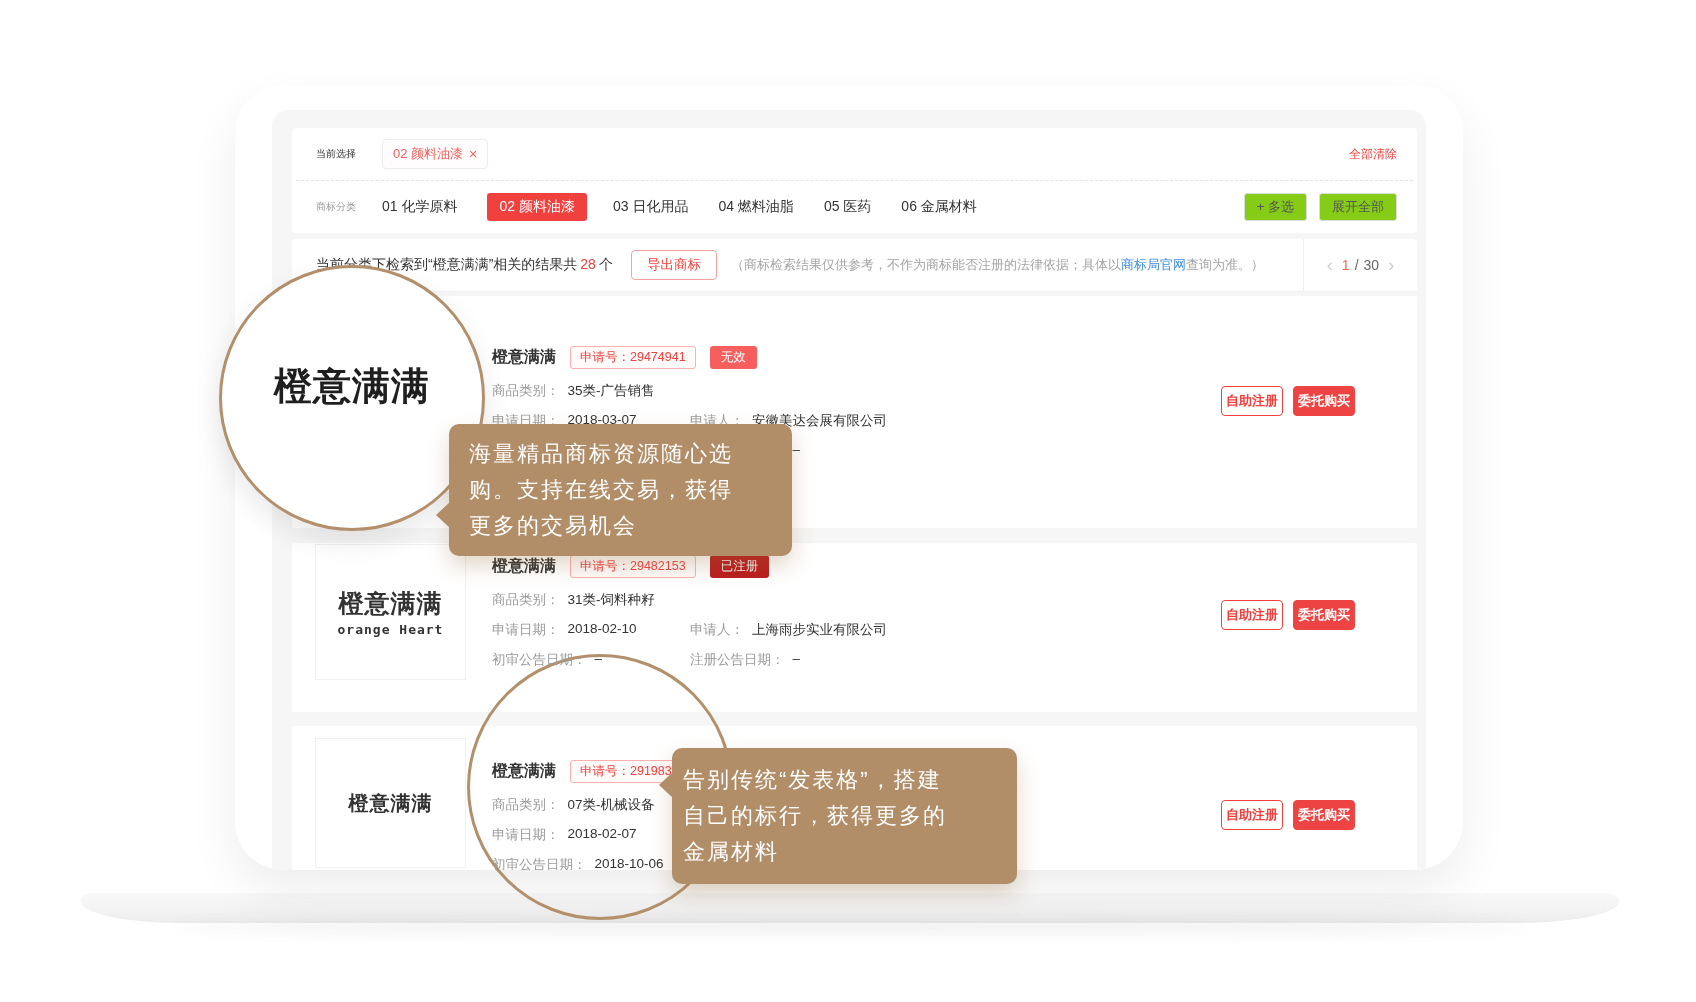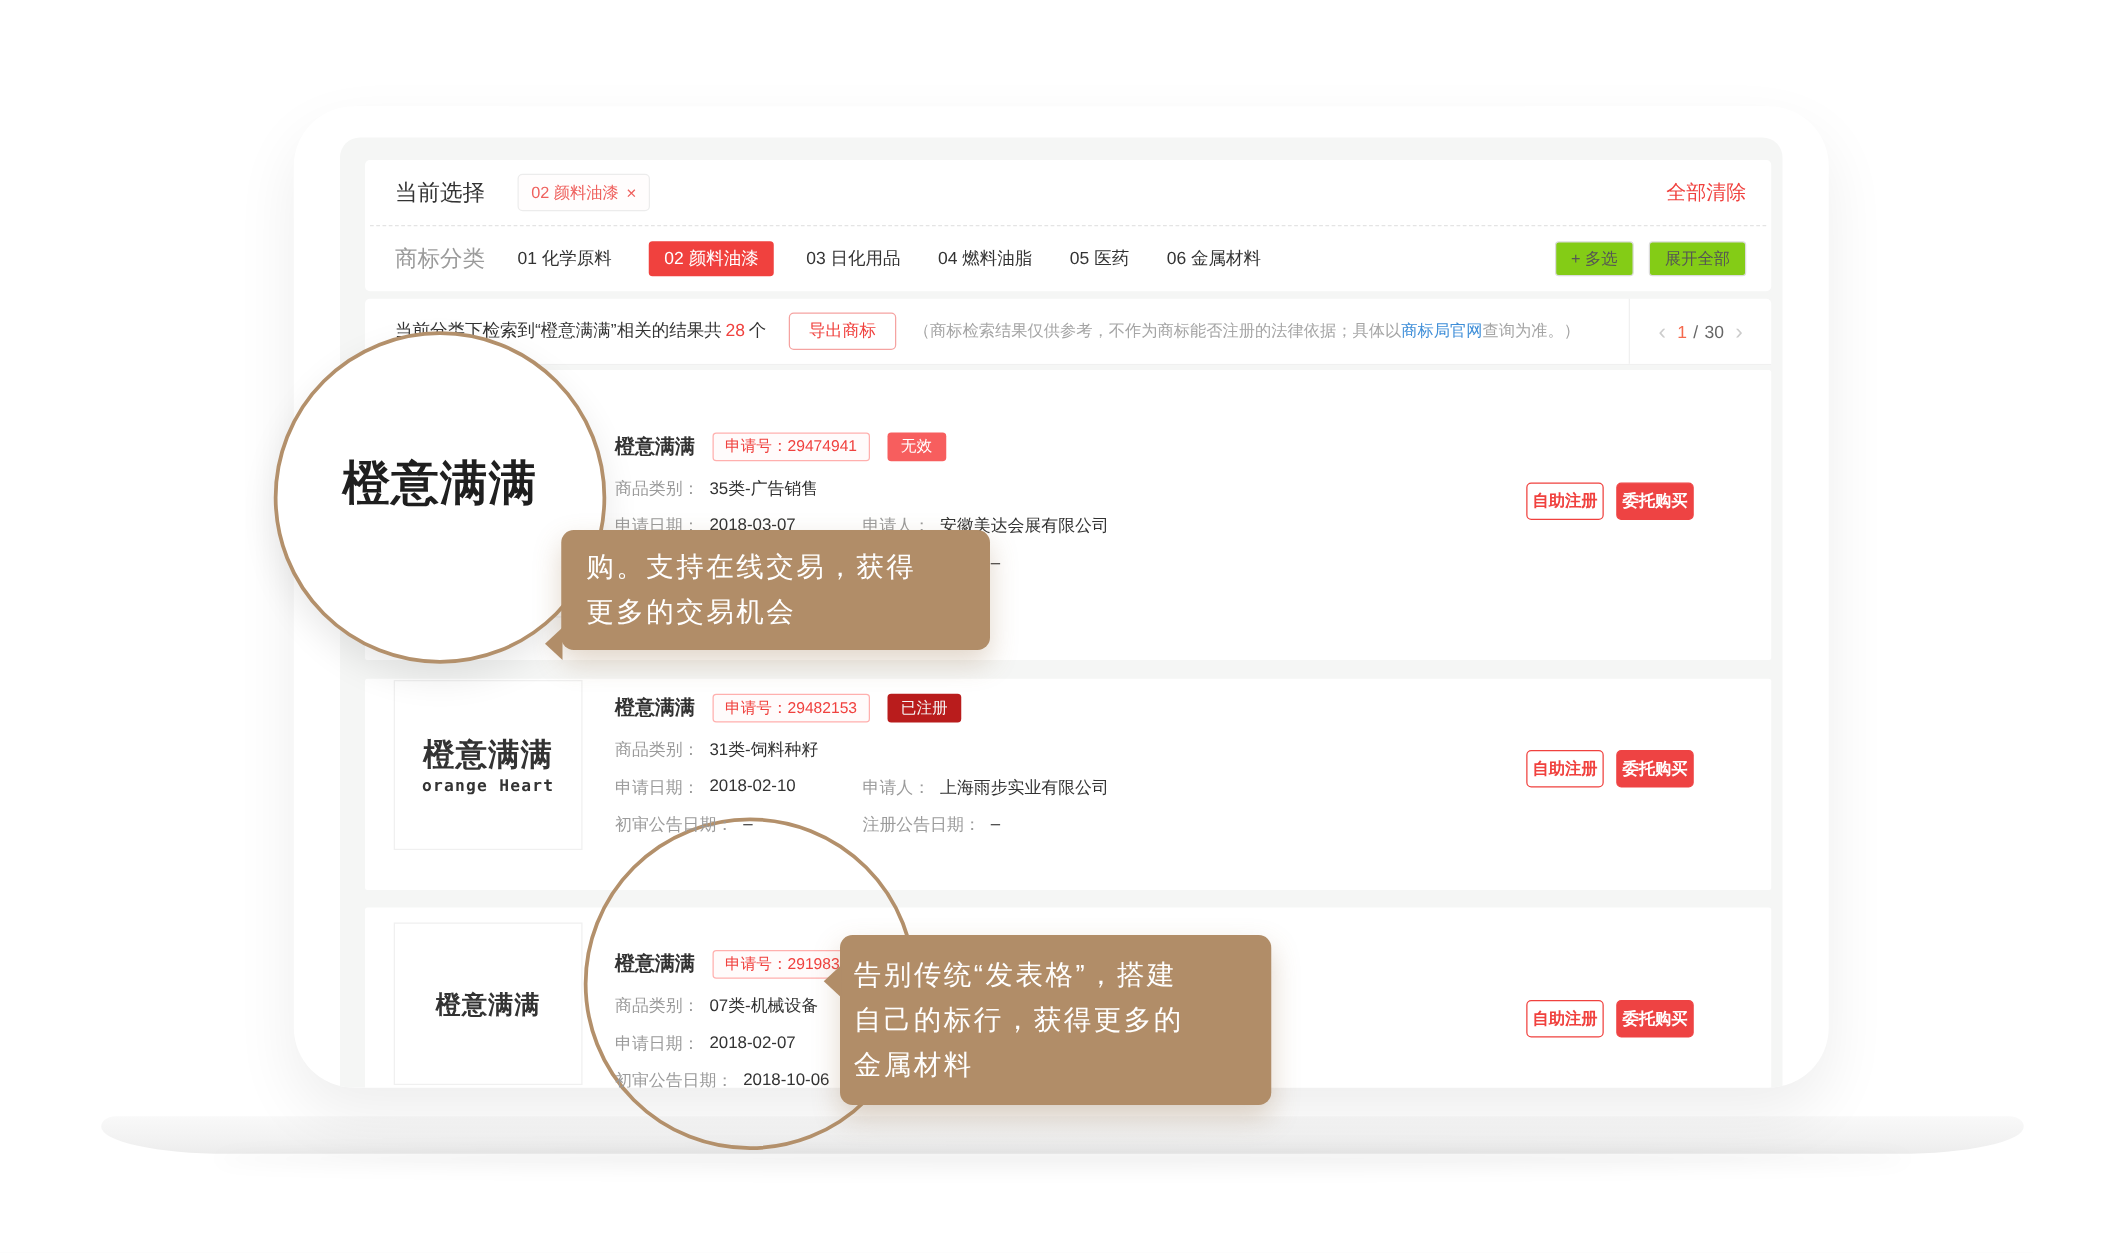"当前选择" .filter-label { font-size: 18px -> 10px }
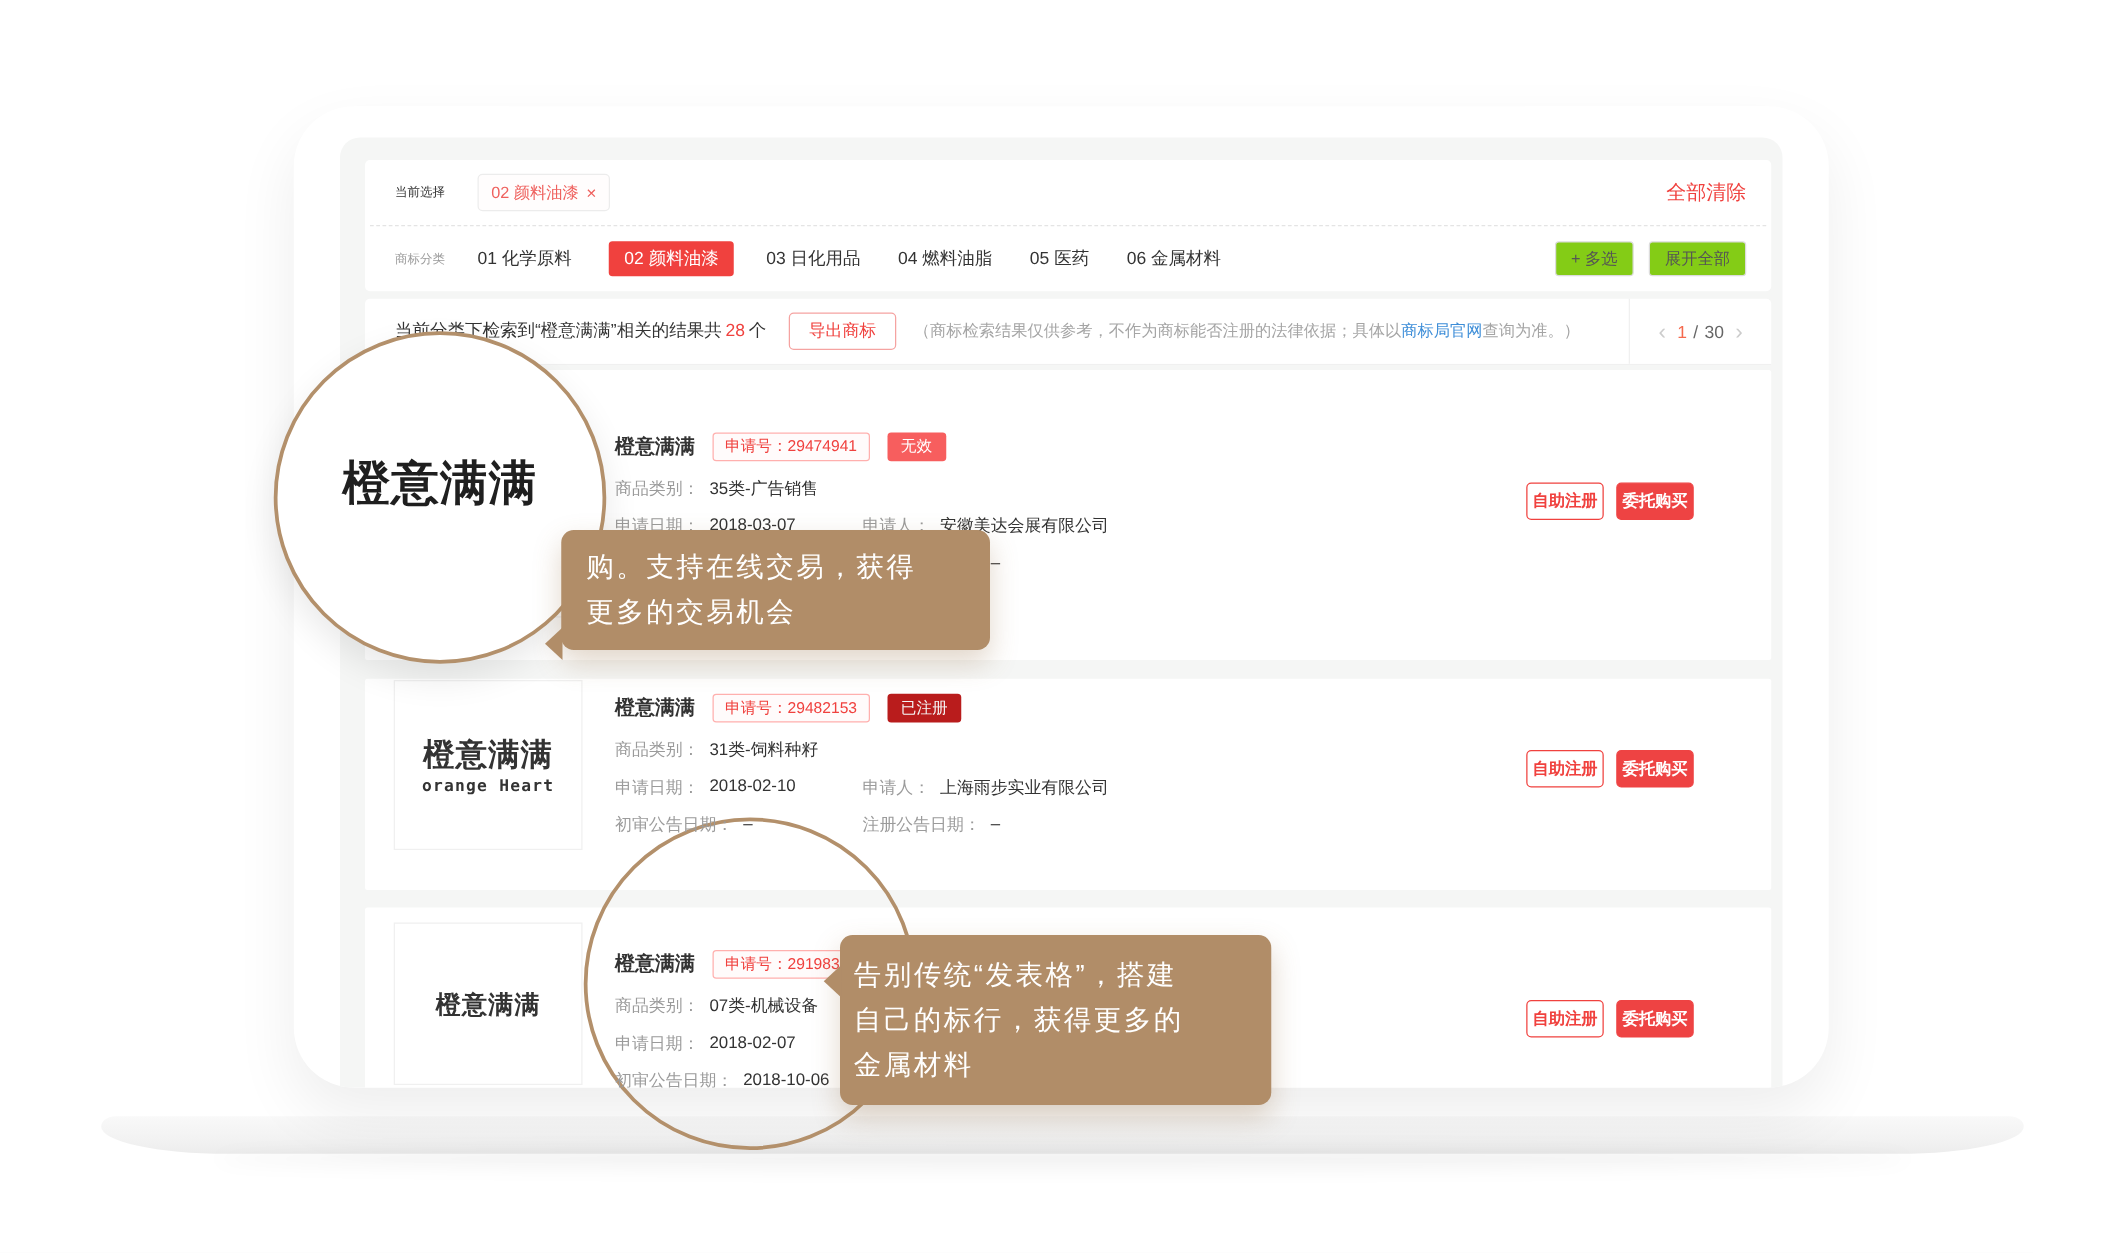"全部清除" .clear-all { font-size: 16px -> 12px }
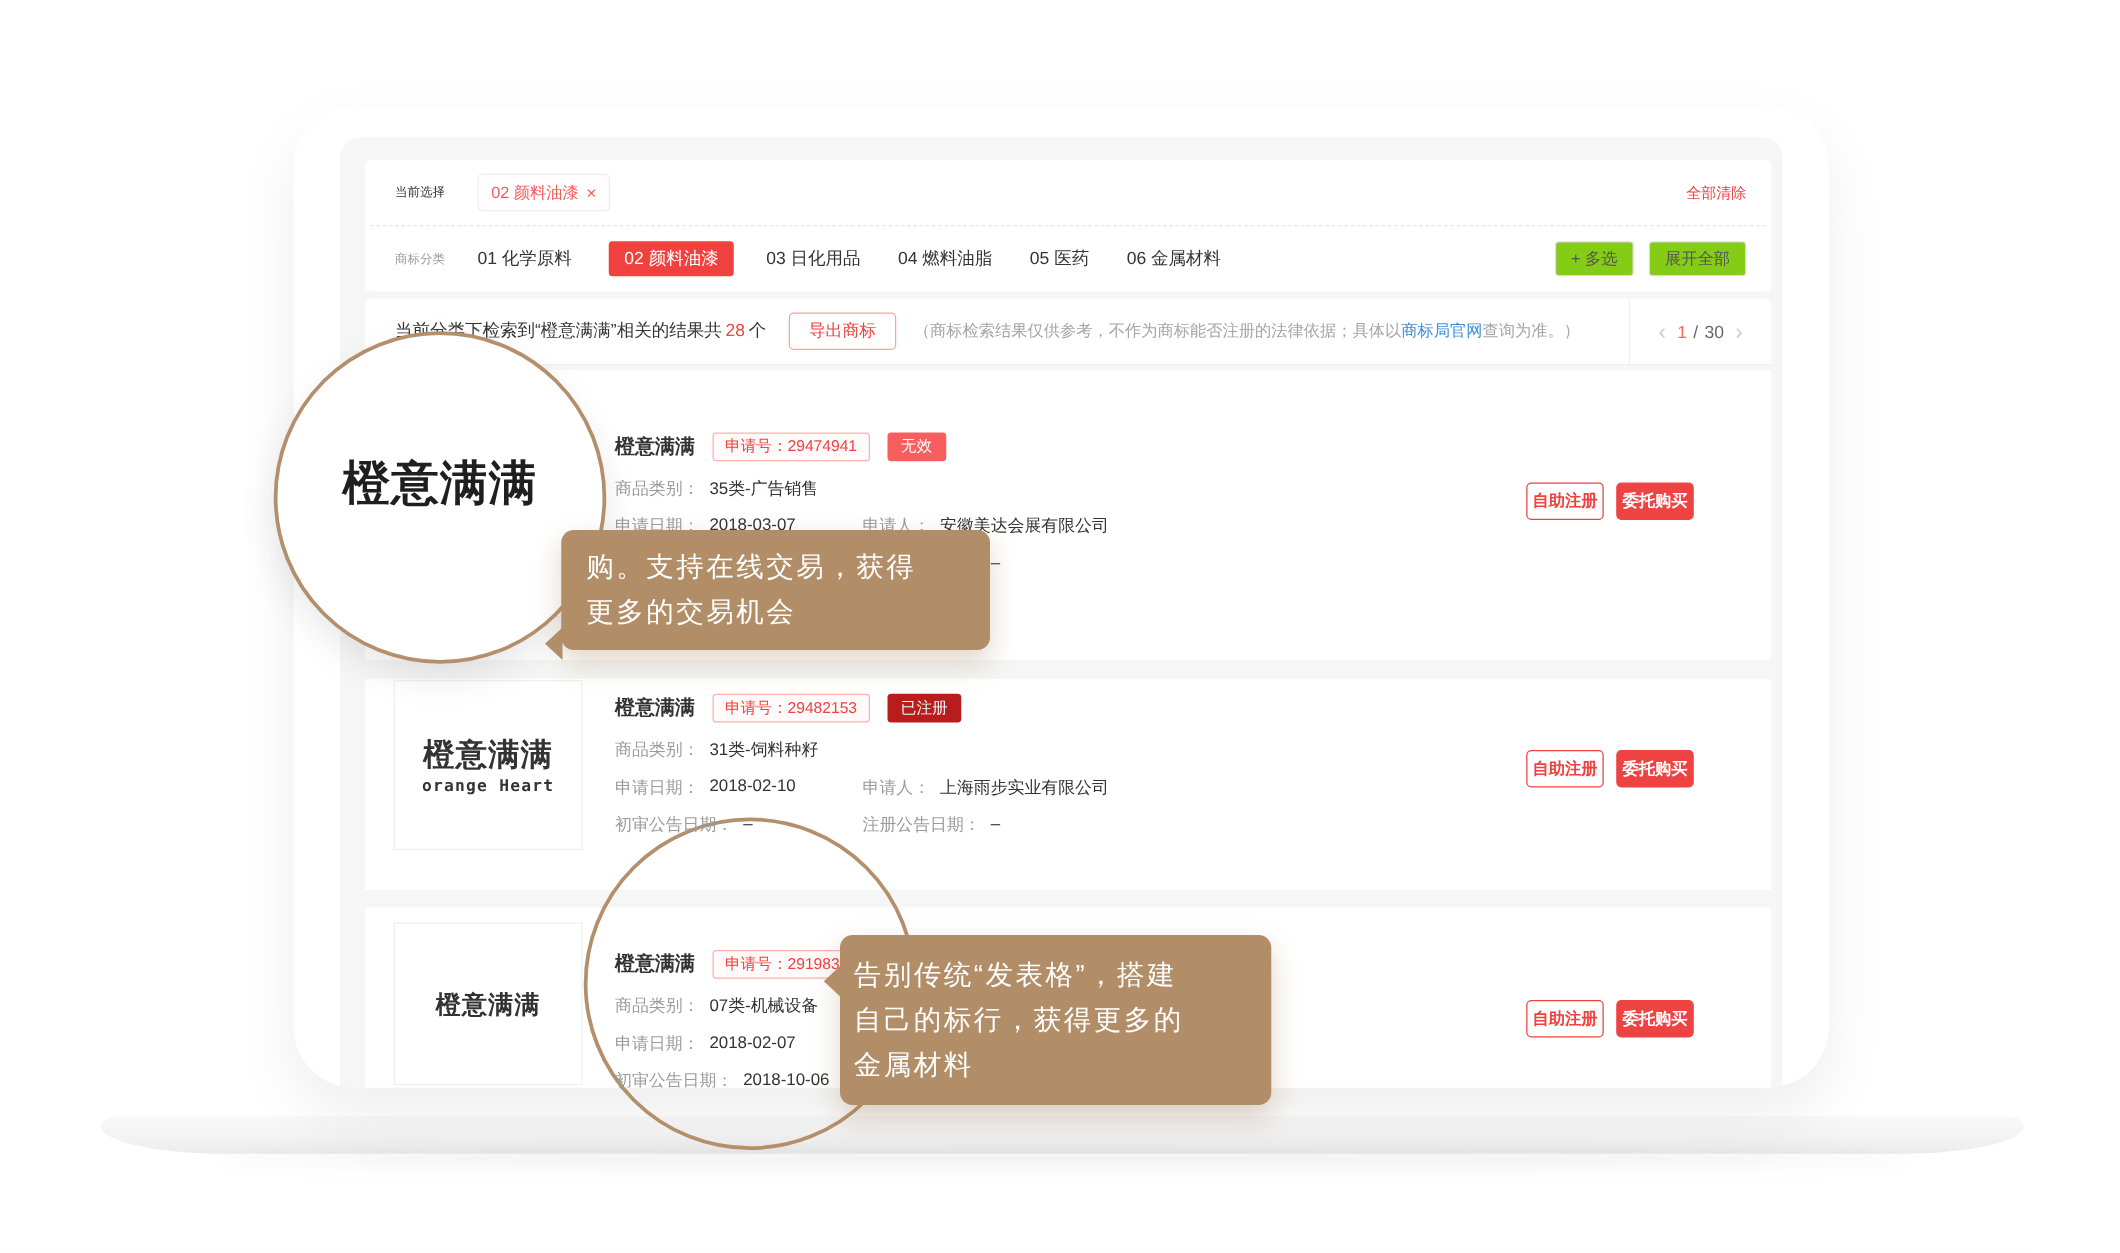"海量精品商标资源随心选" span.bline { html: none -> <span>海量精品商标资源随心选</span> }
